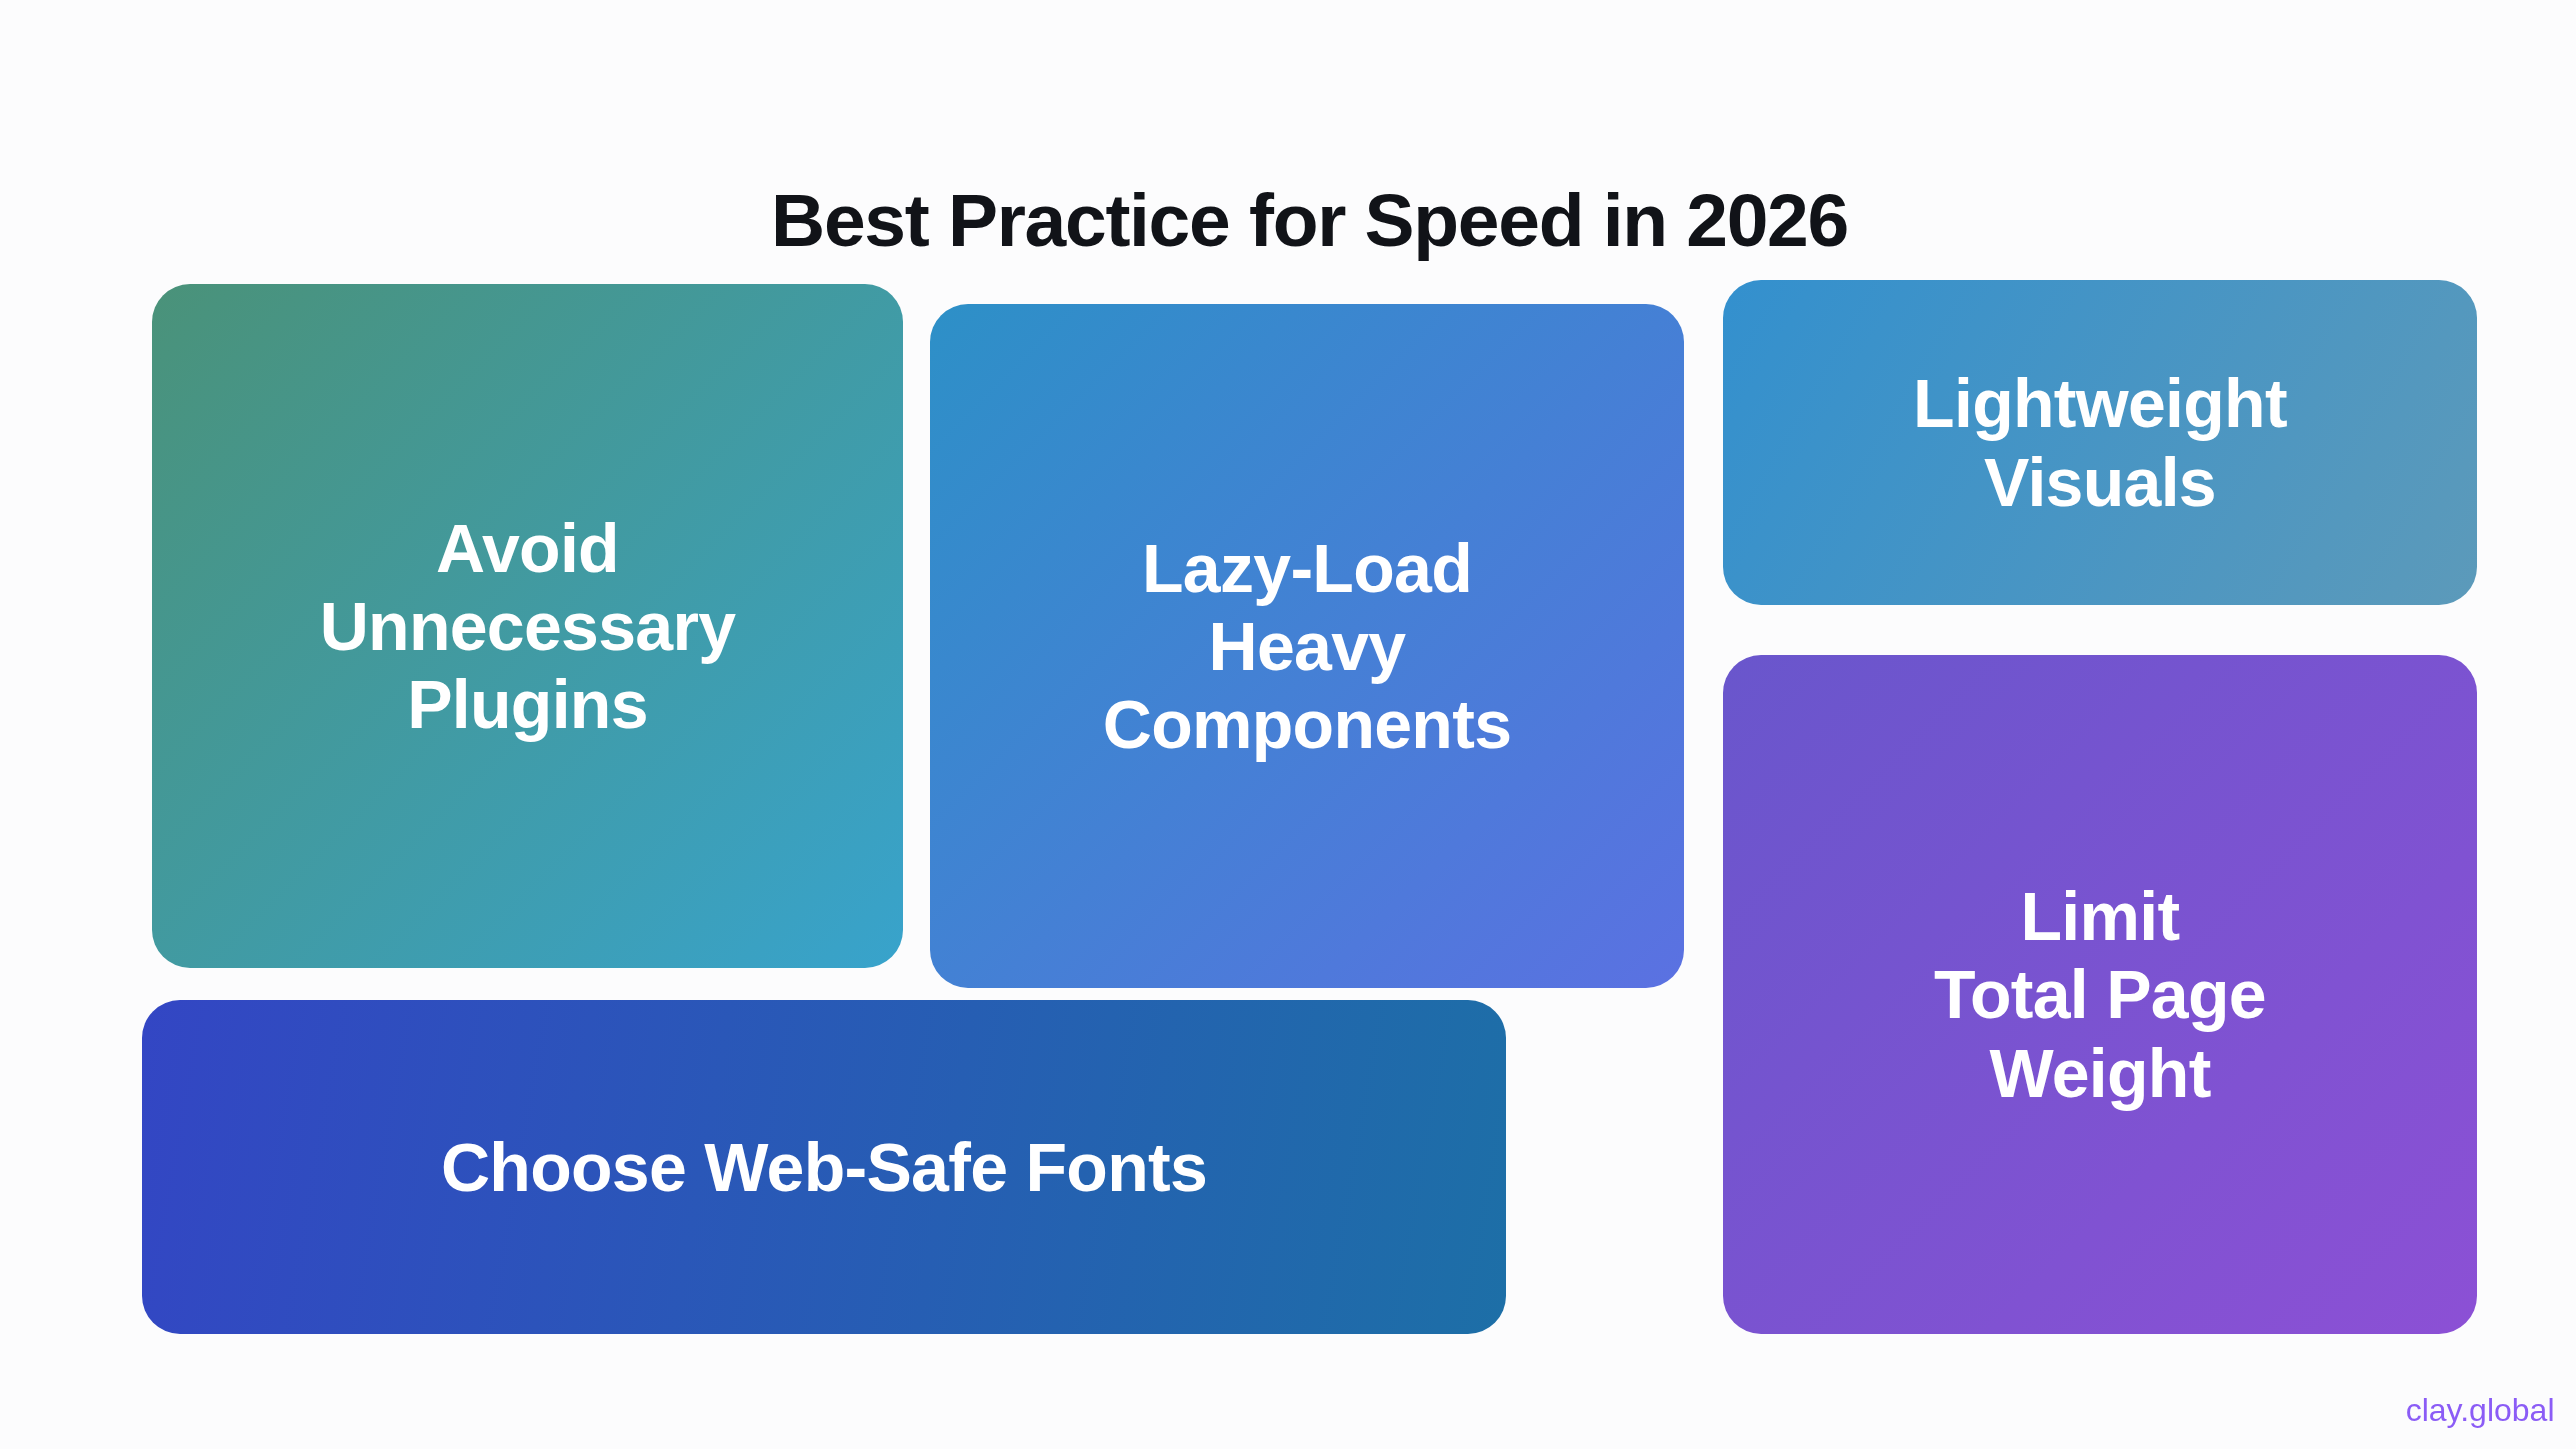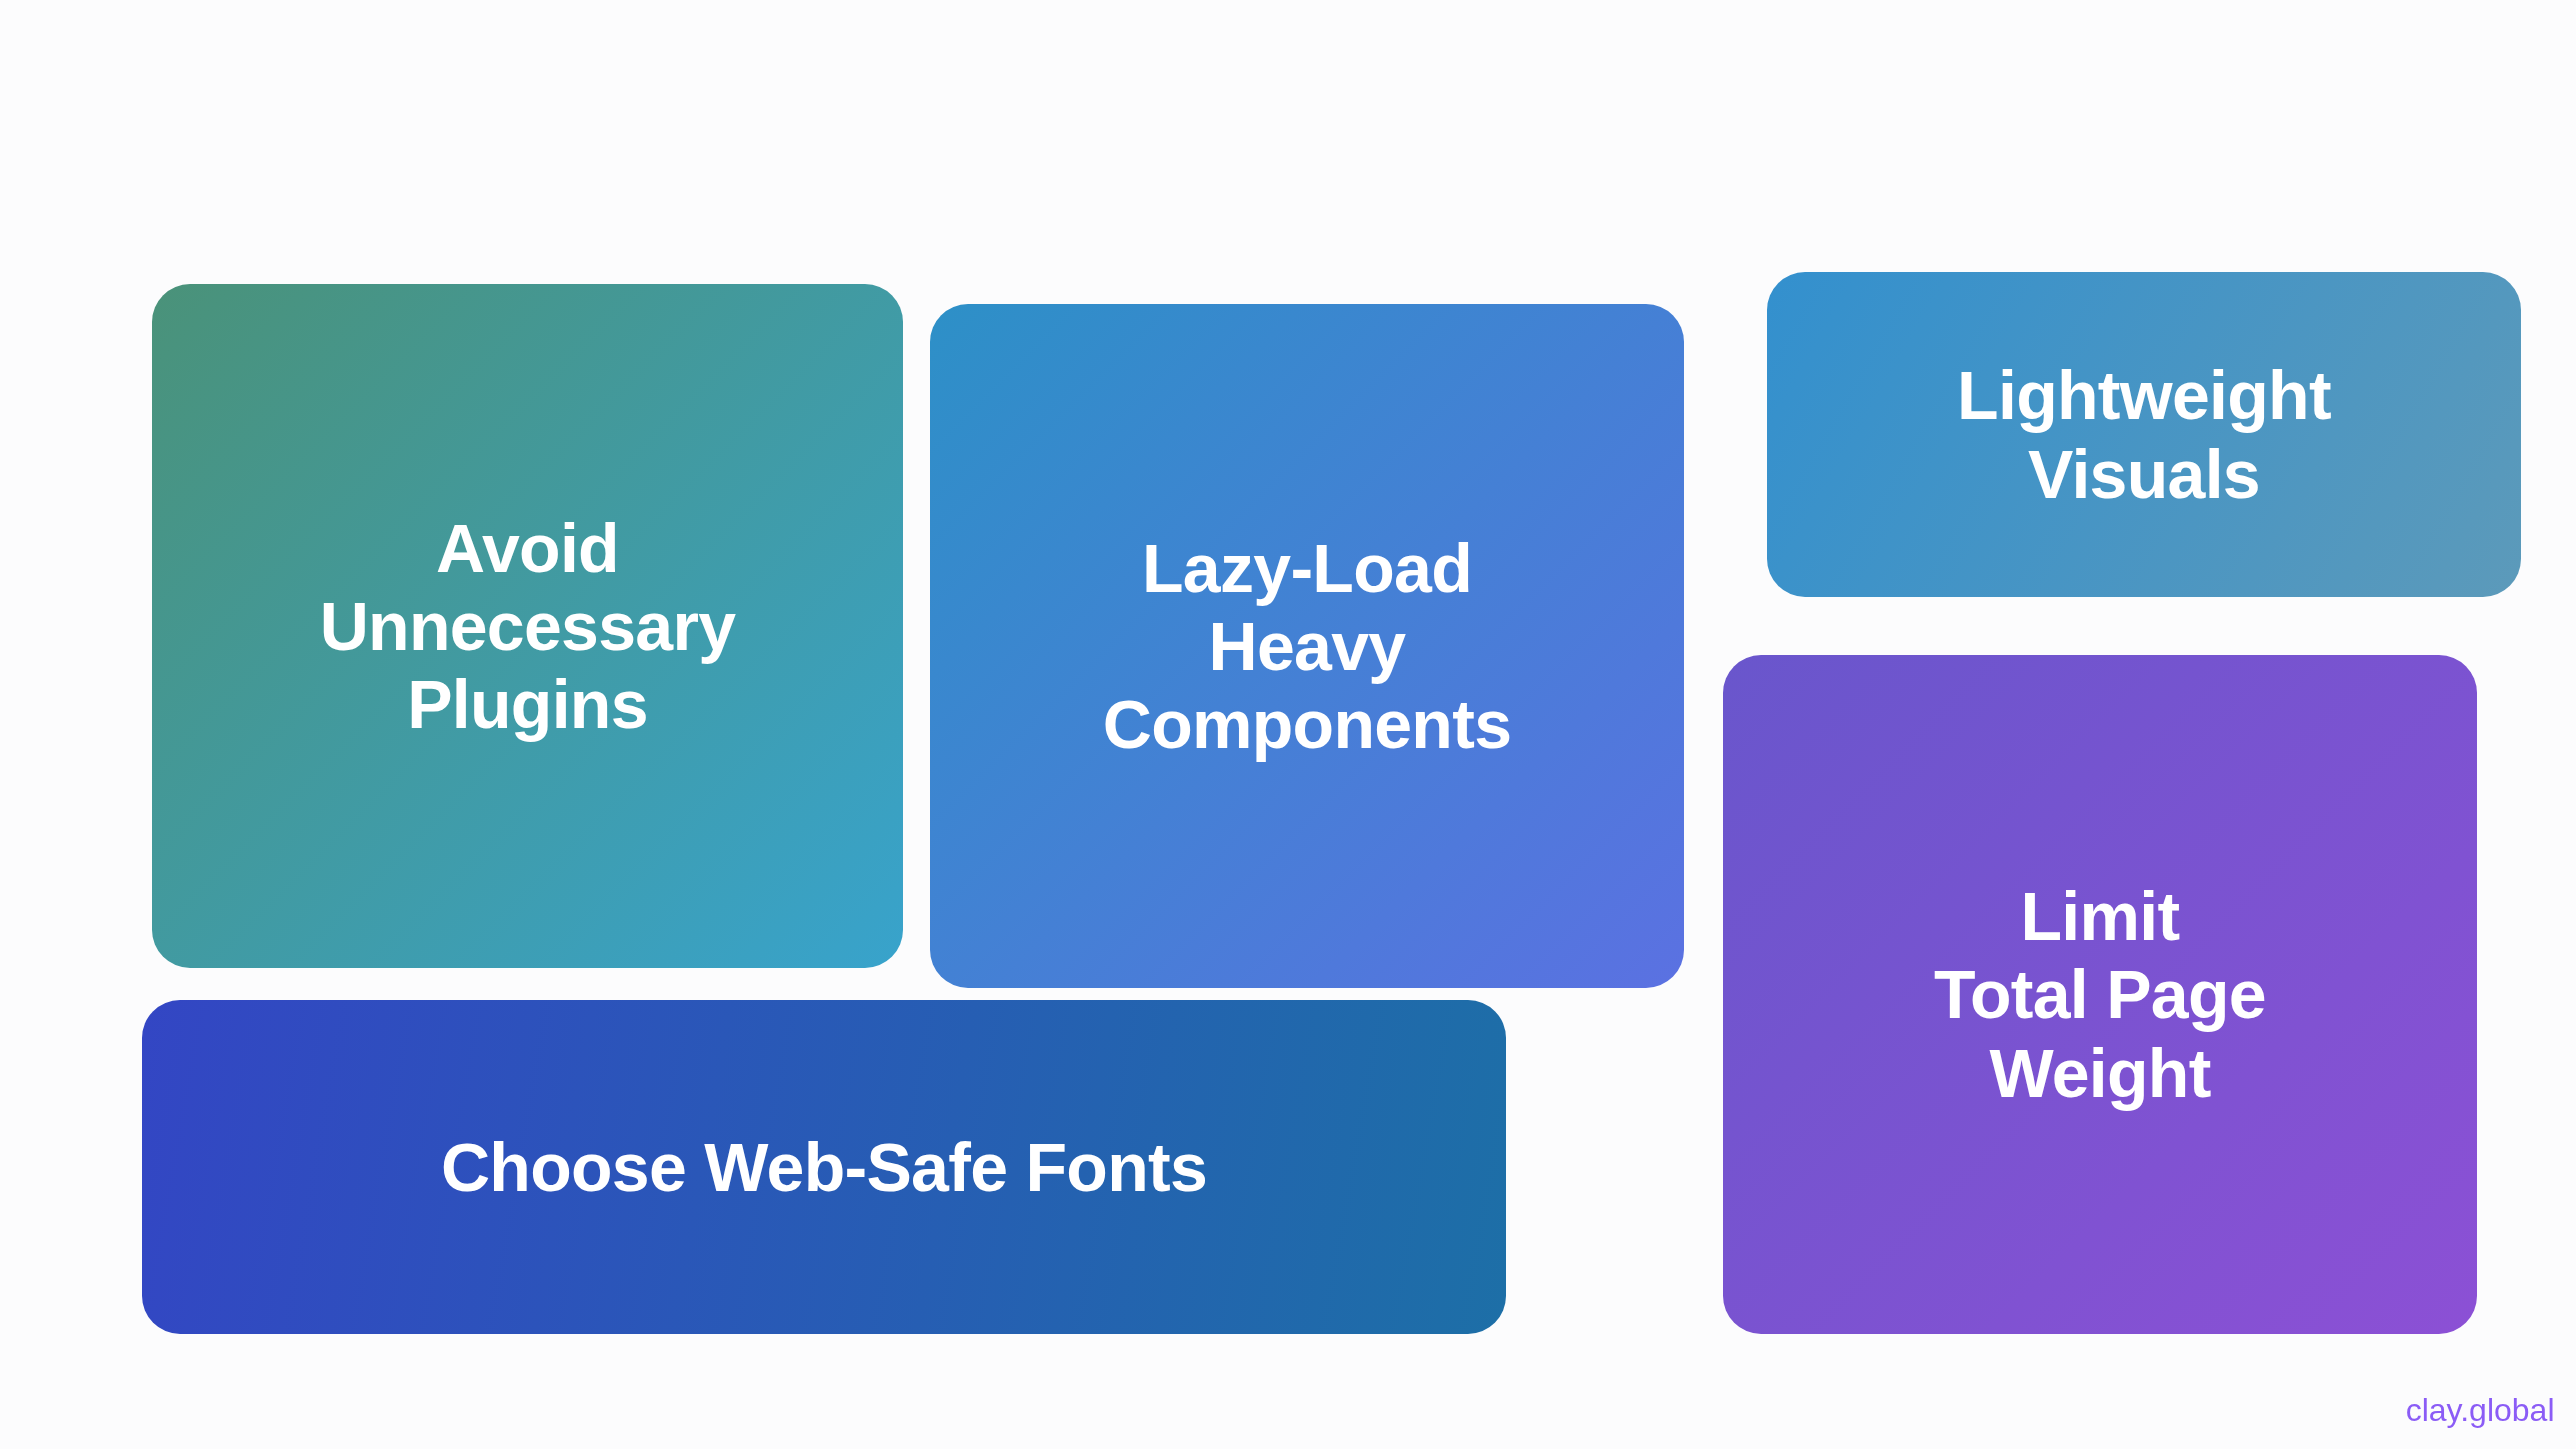"Best Practice for Speed in" h1.title { html: none -> <h1>Best Practice for Speed in 2026</h1> }
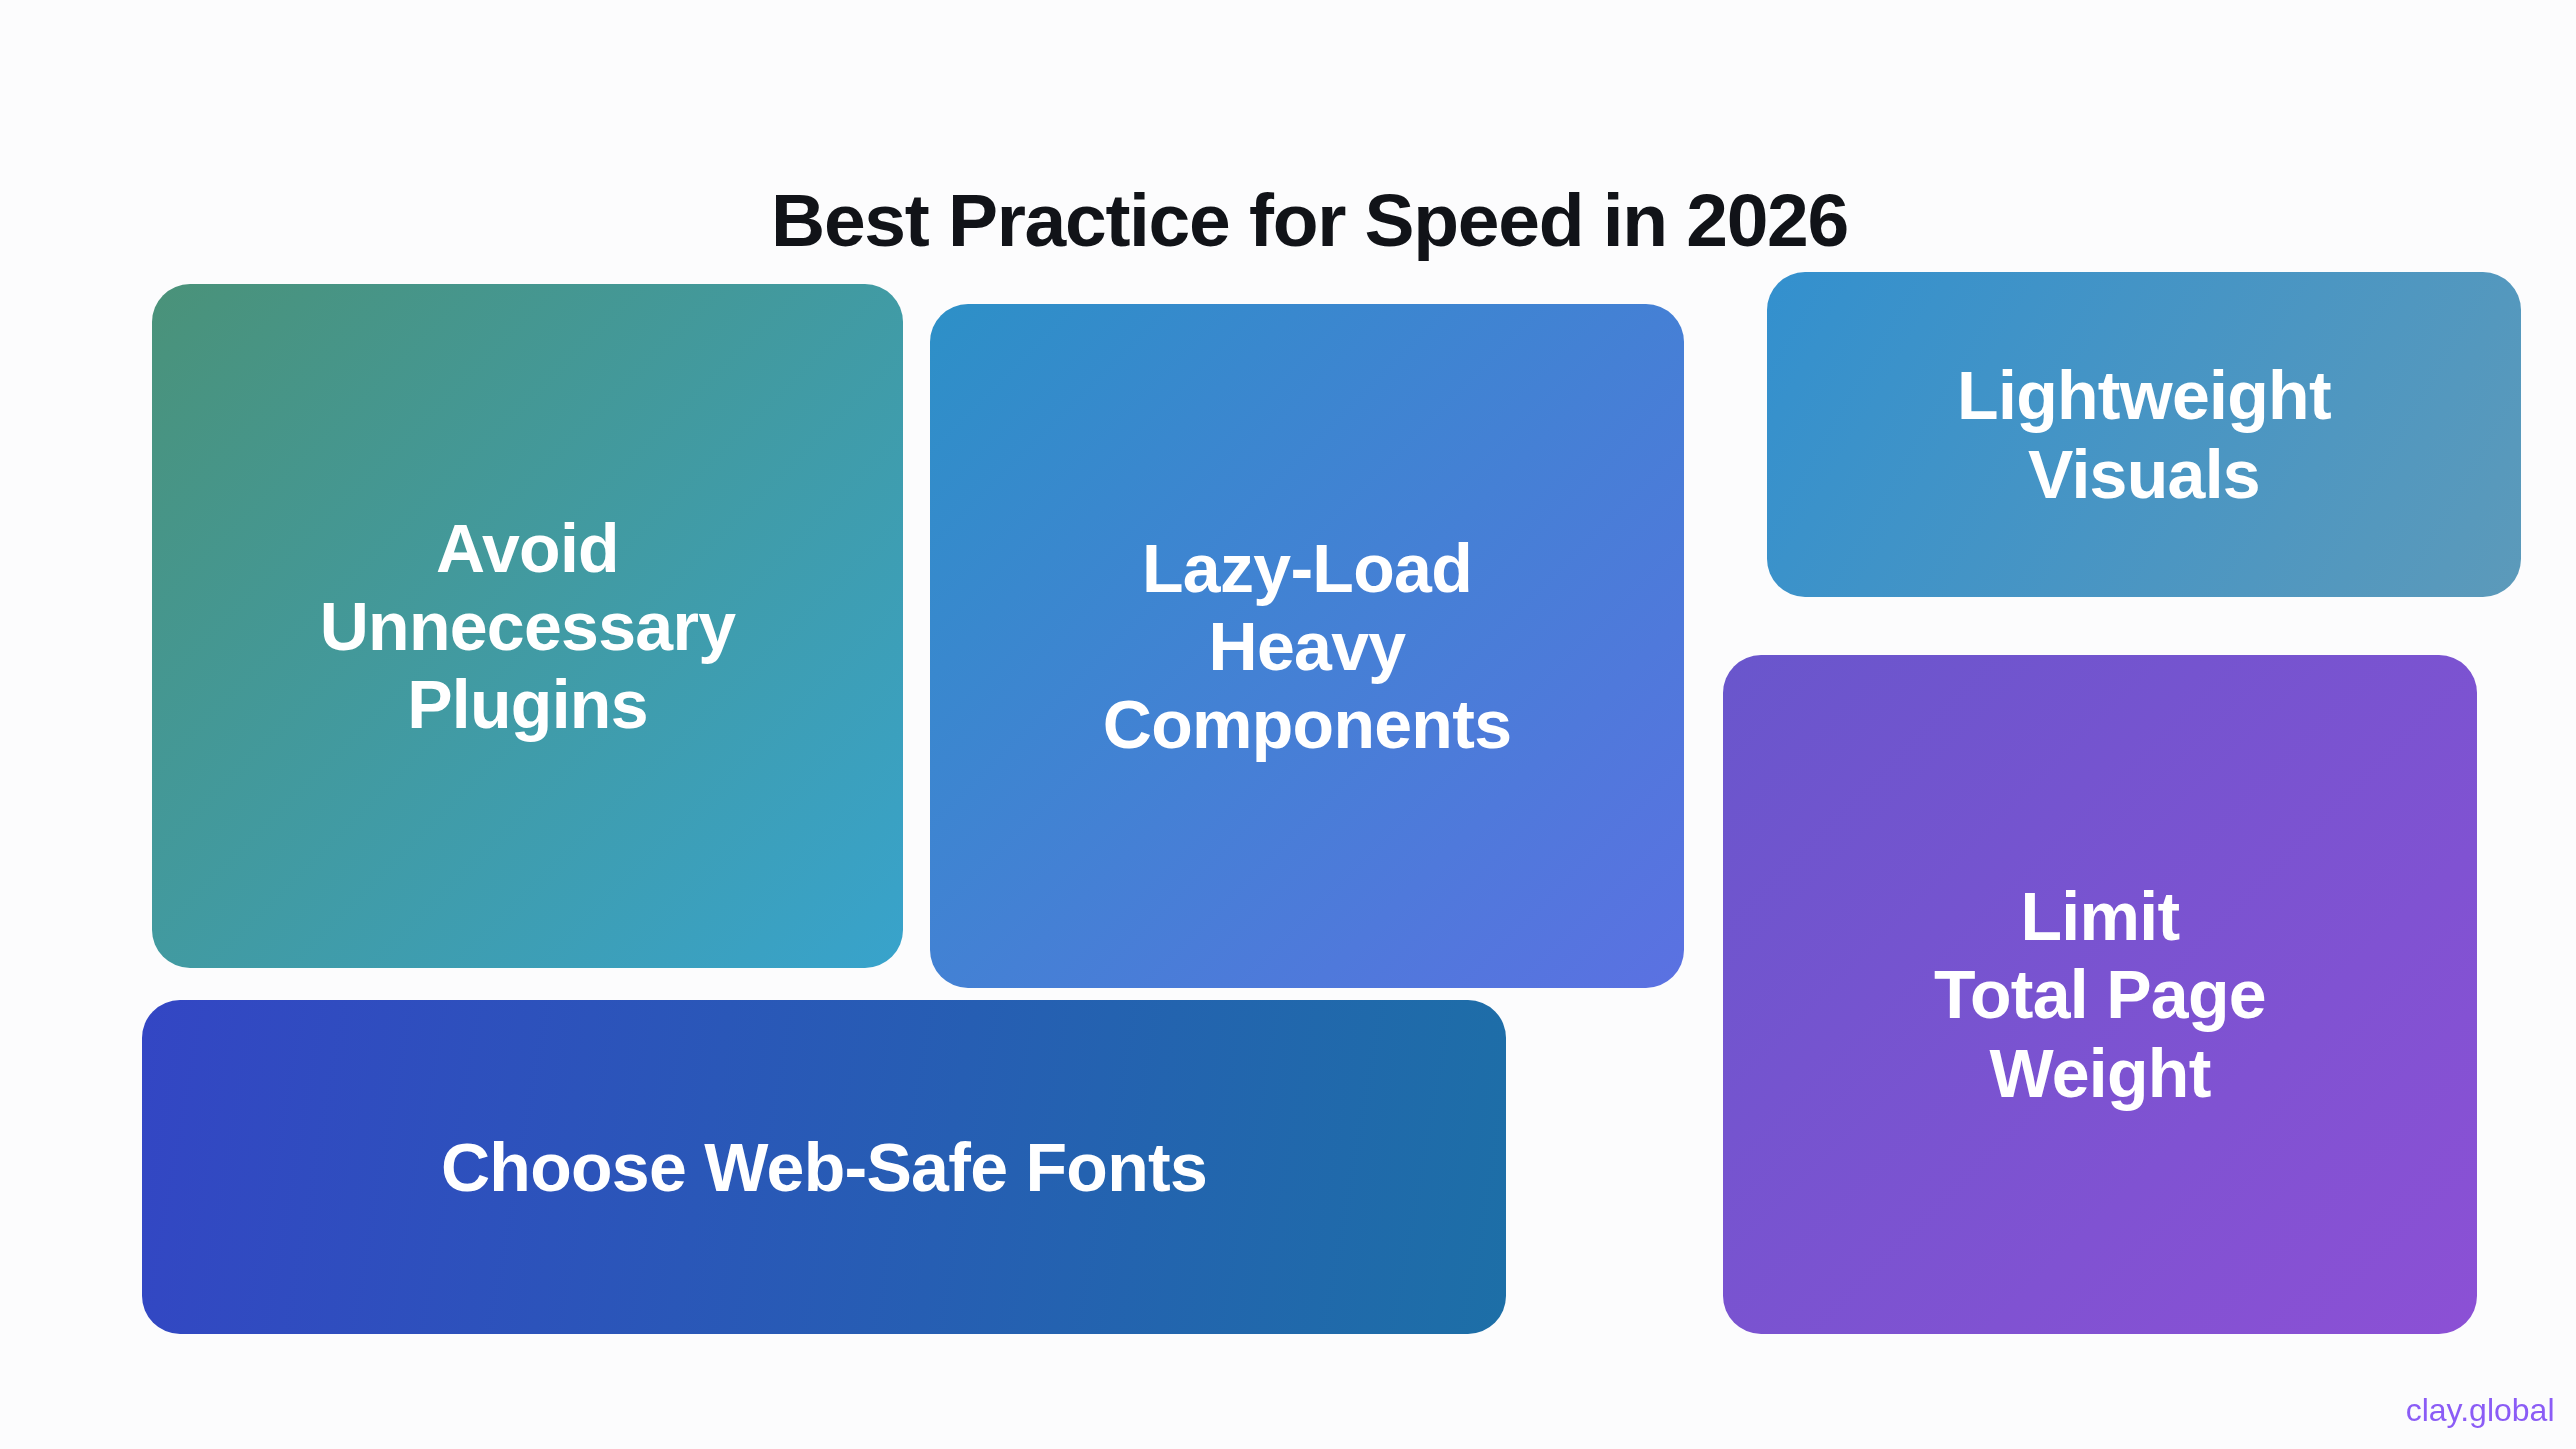"Lightweight" .card-lightweight { margin-left: 44px -> none; top: 272px -> 280px }
